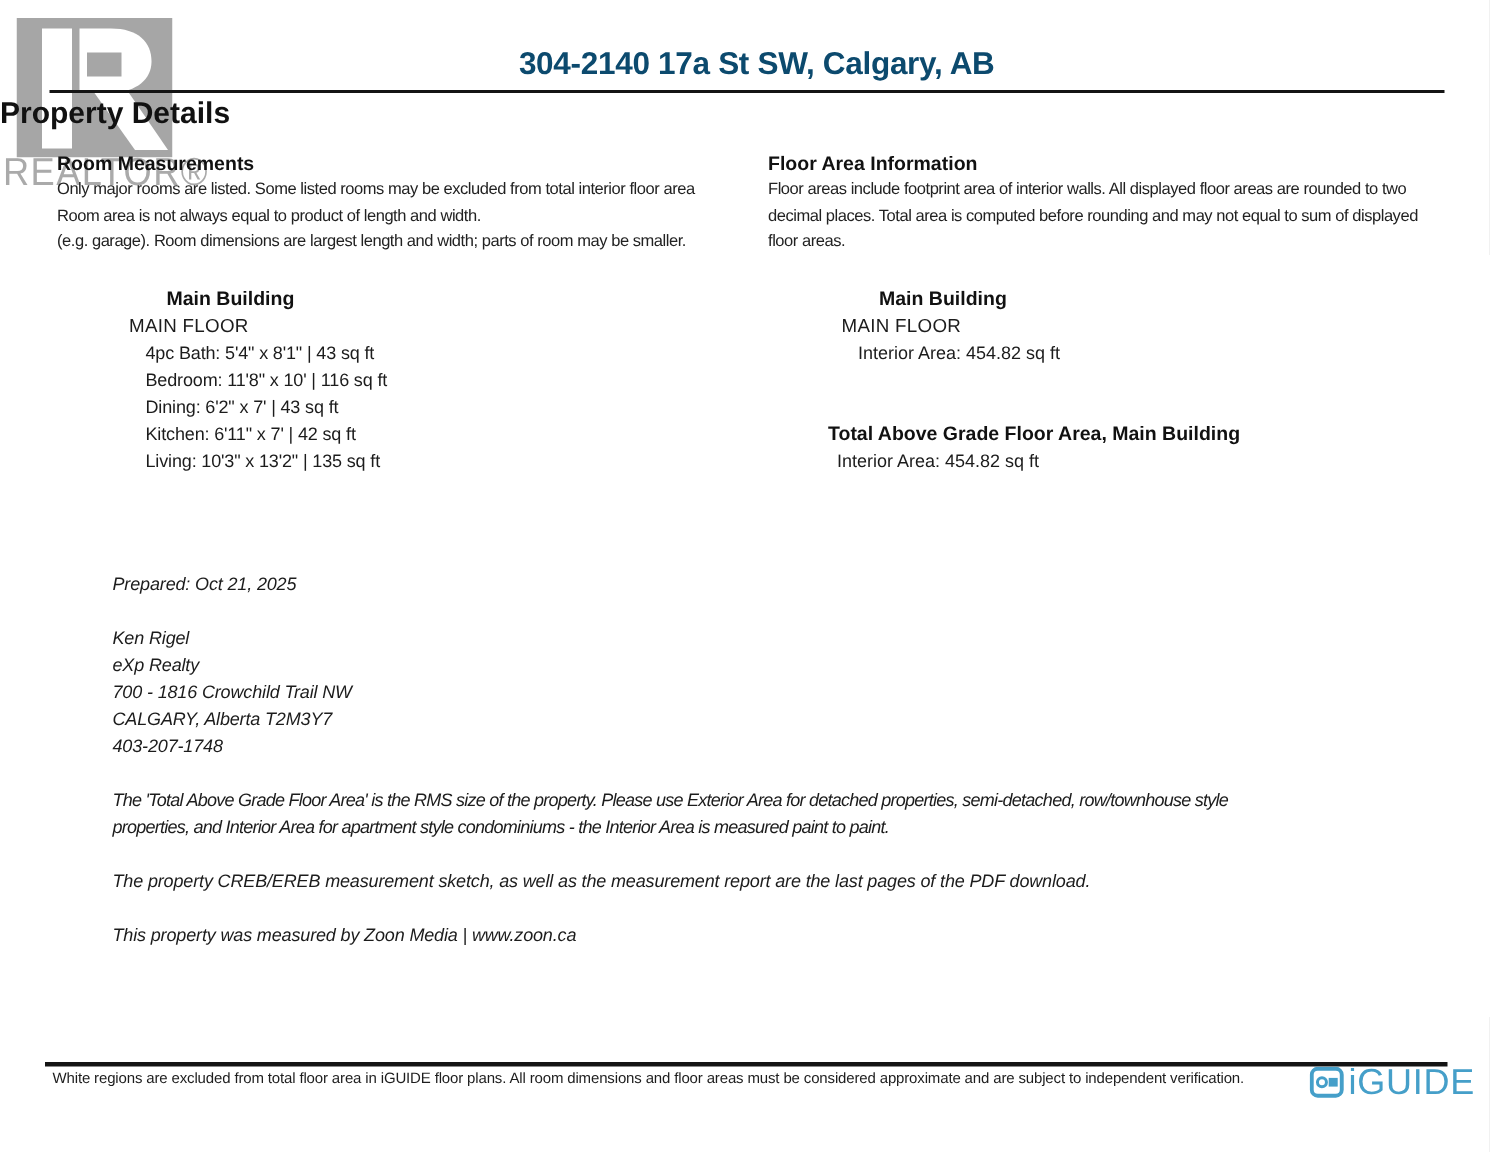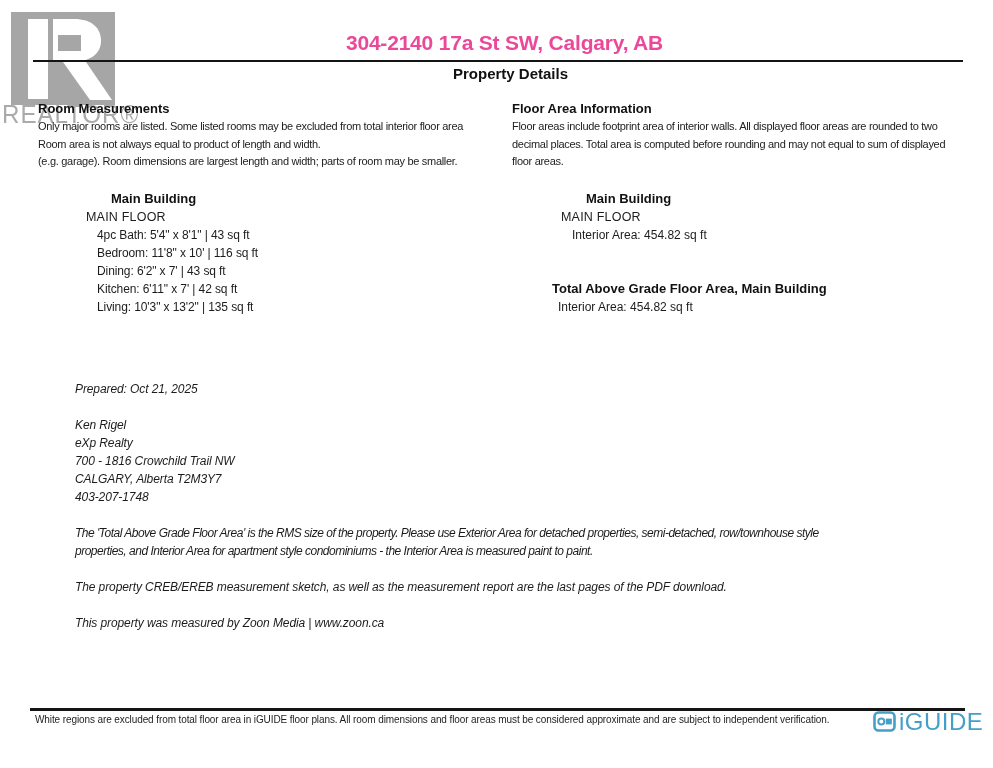"304-2140 17a St SW, Calgary," .title { color: #ec4899 -> #0c4a6e }
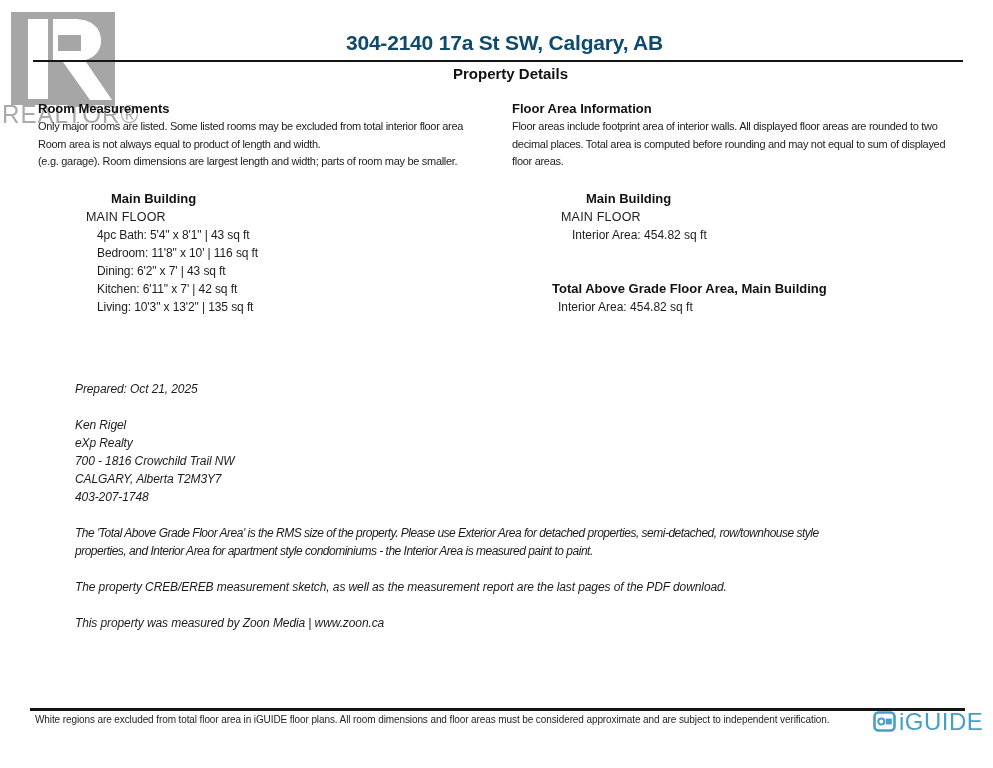"Property Details" .subtitle { font-size: 15px -> 20px; padding-left: 28px -> none; text-align: center -> left }
